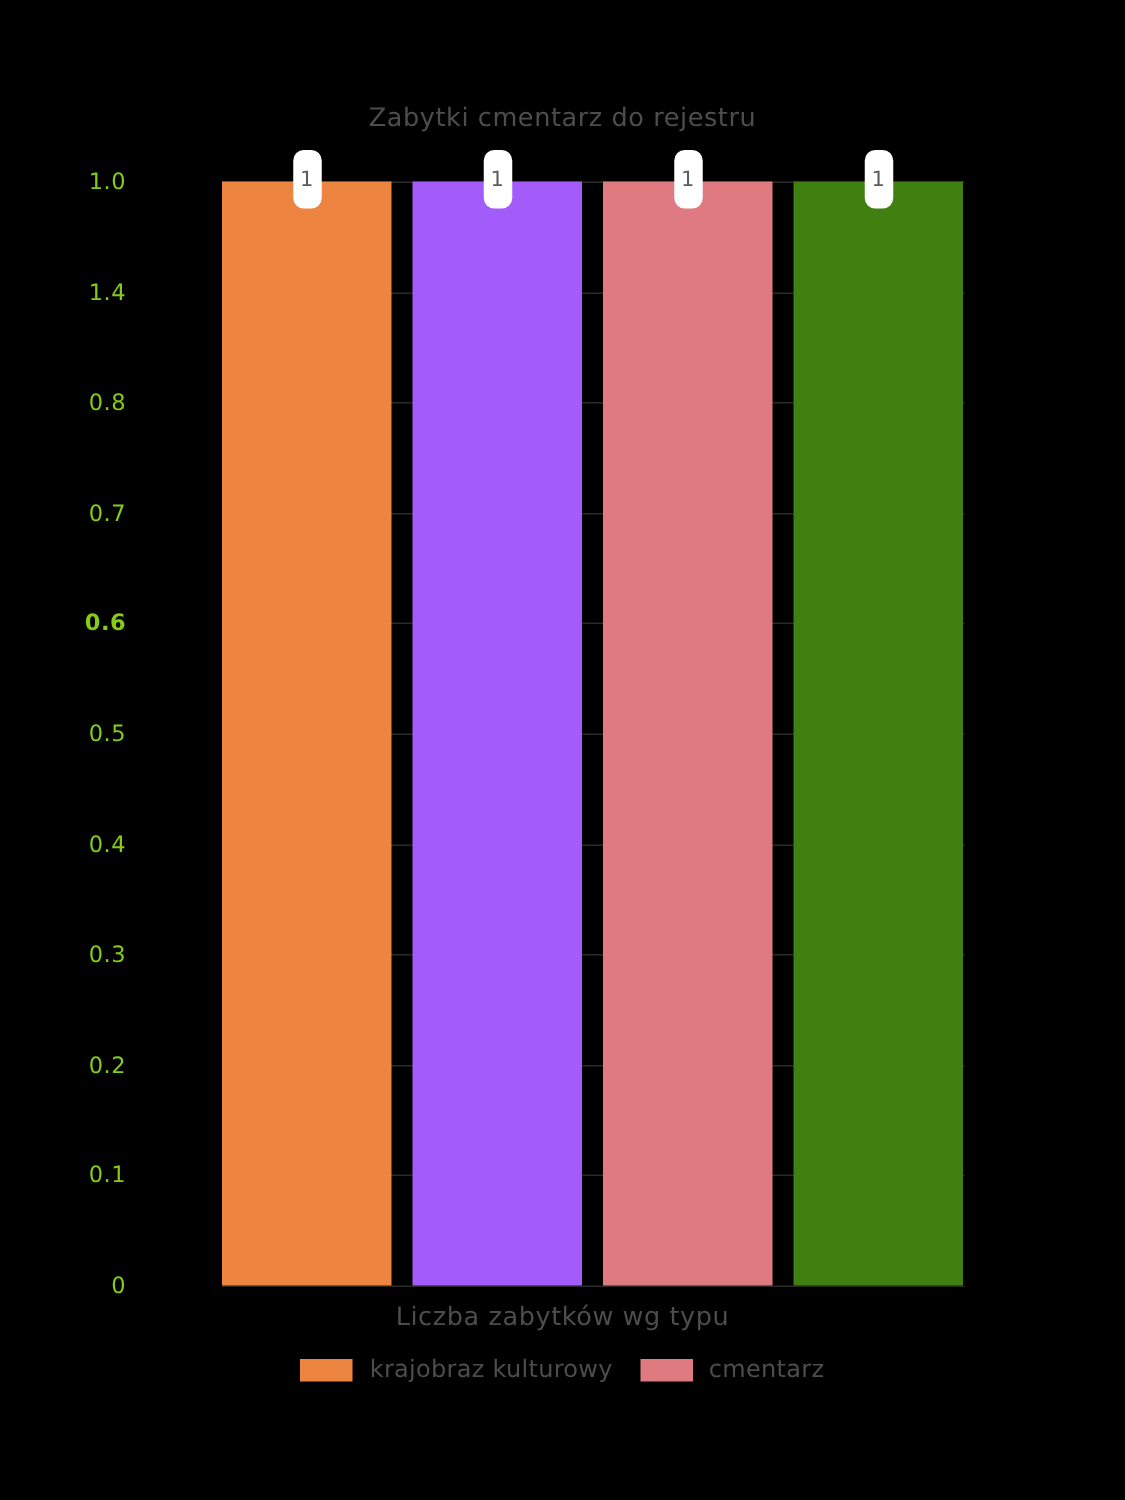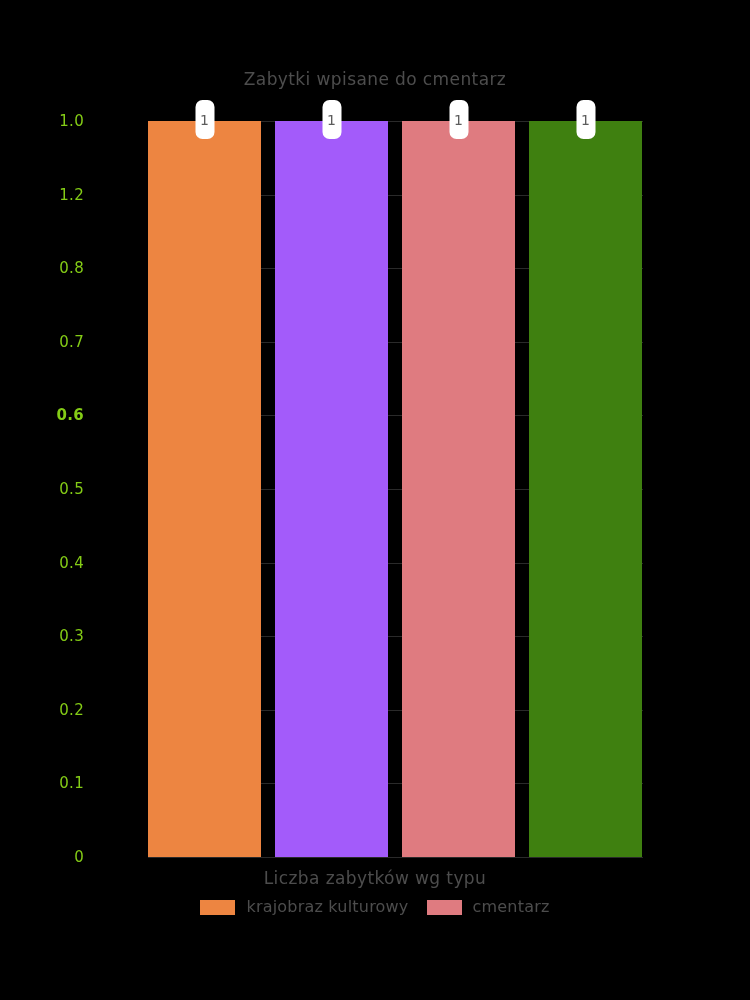"Zabytki wpisane do cmentarz" div.chart-title { text: wpisane do cmentarz -> cmentarz do rejestru }
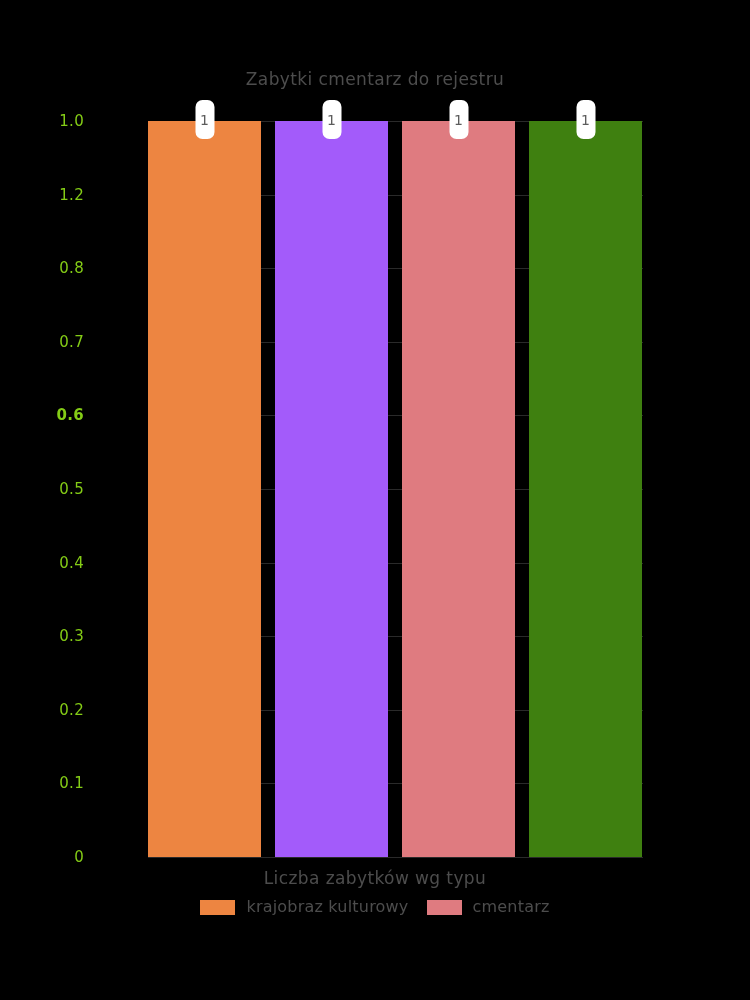"1.2" div.y-tick { text: 1.2 -> 1.4 }
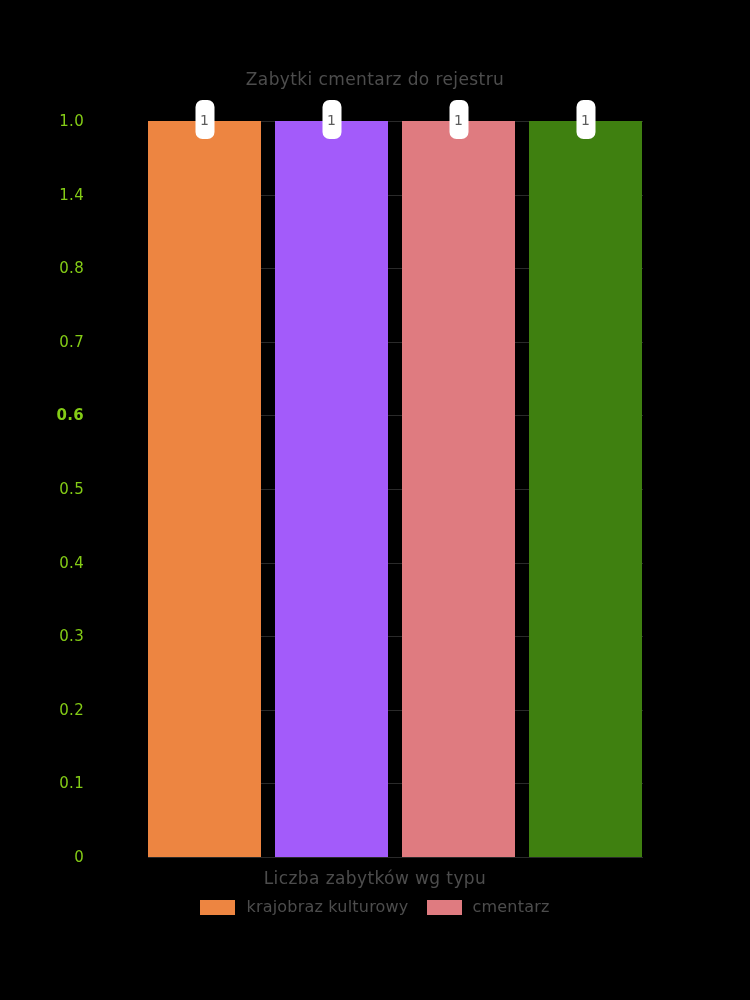"krajobraz kulturowy" .legend-row { align-items: flex-start -> center }
